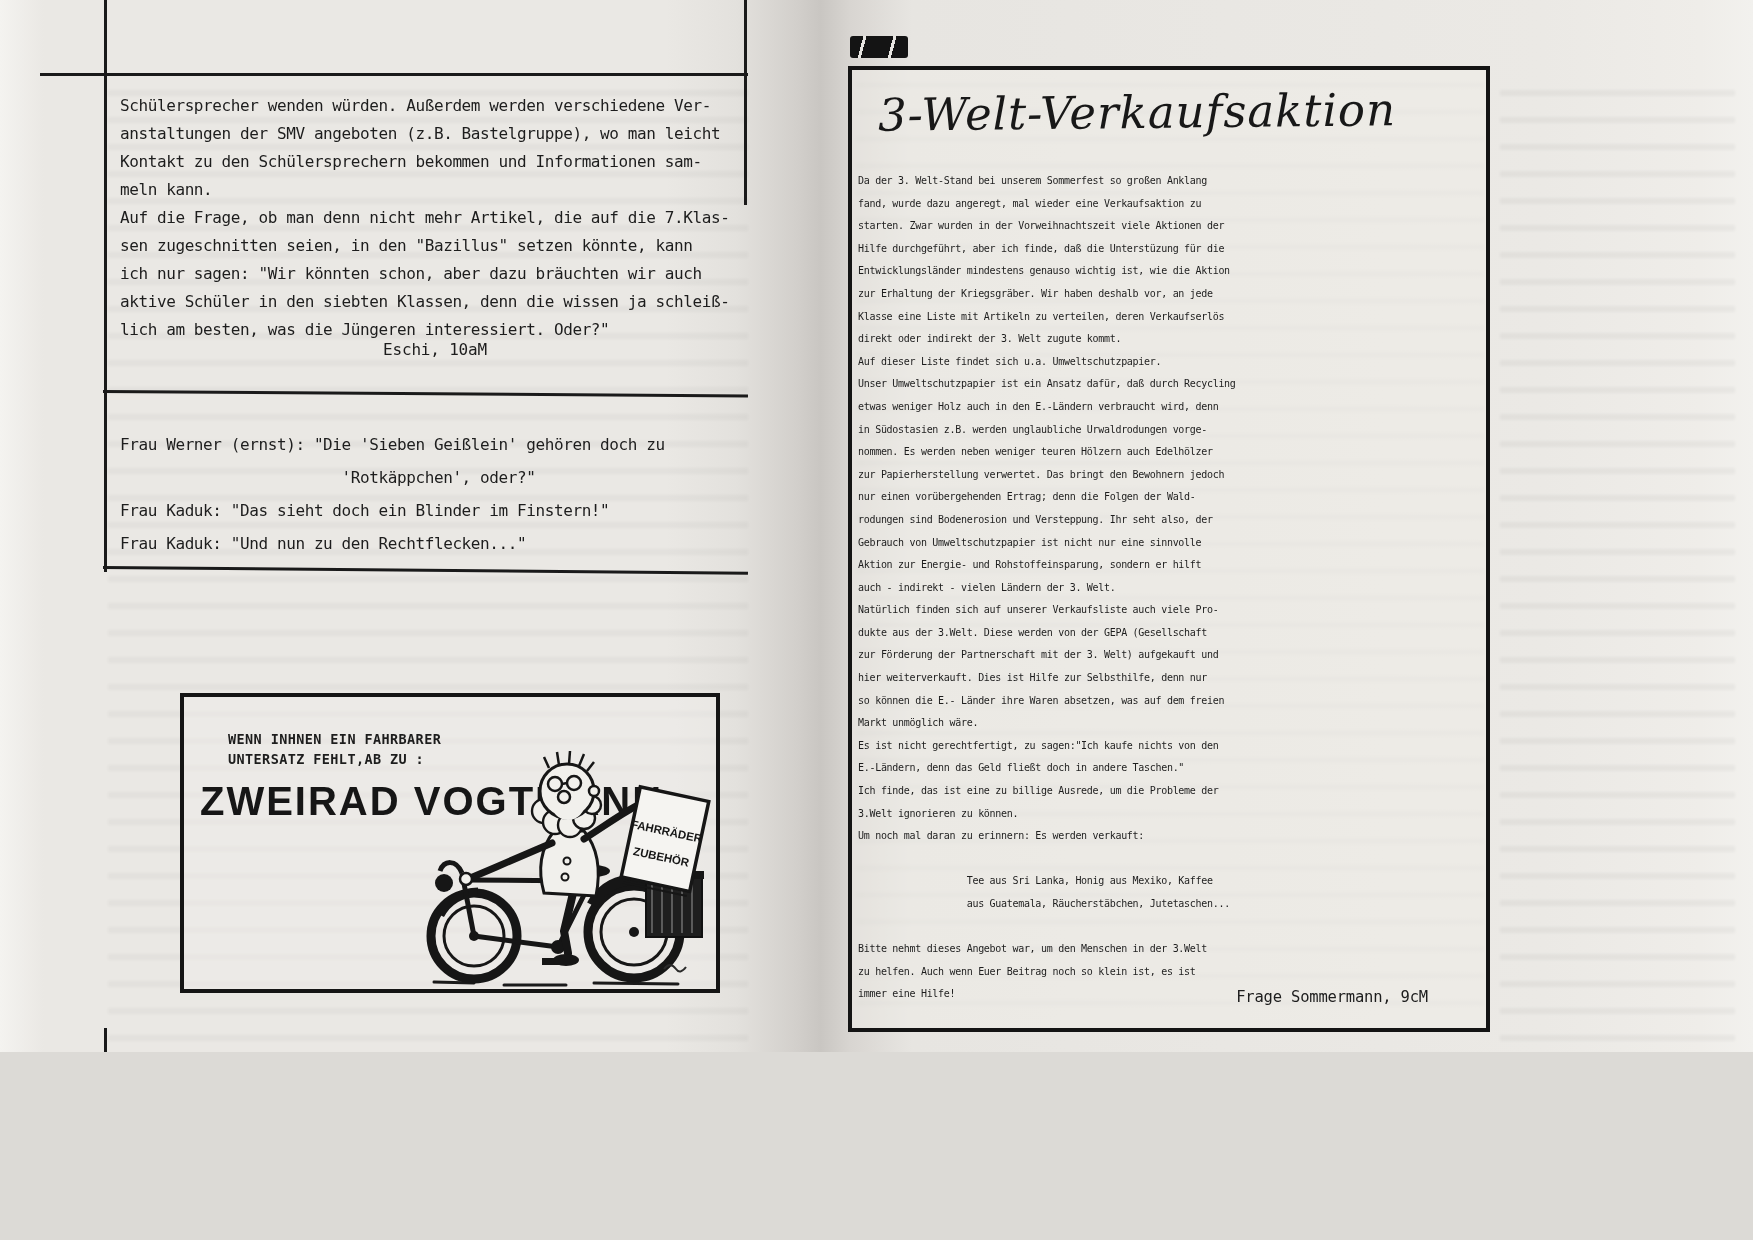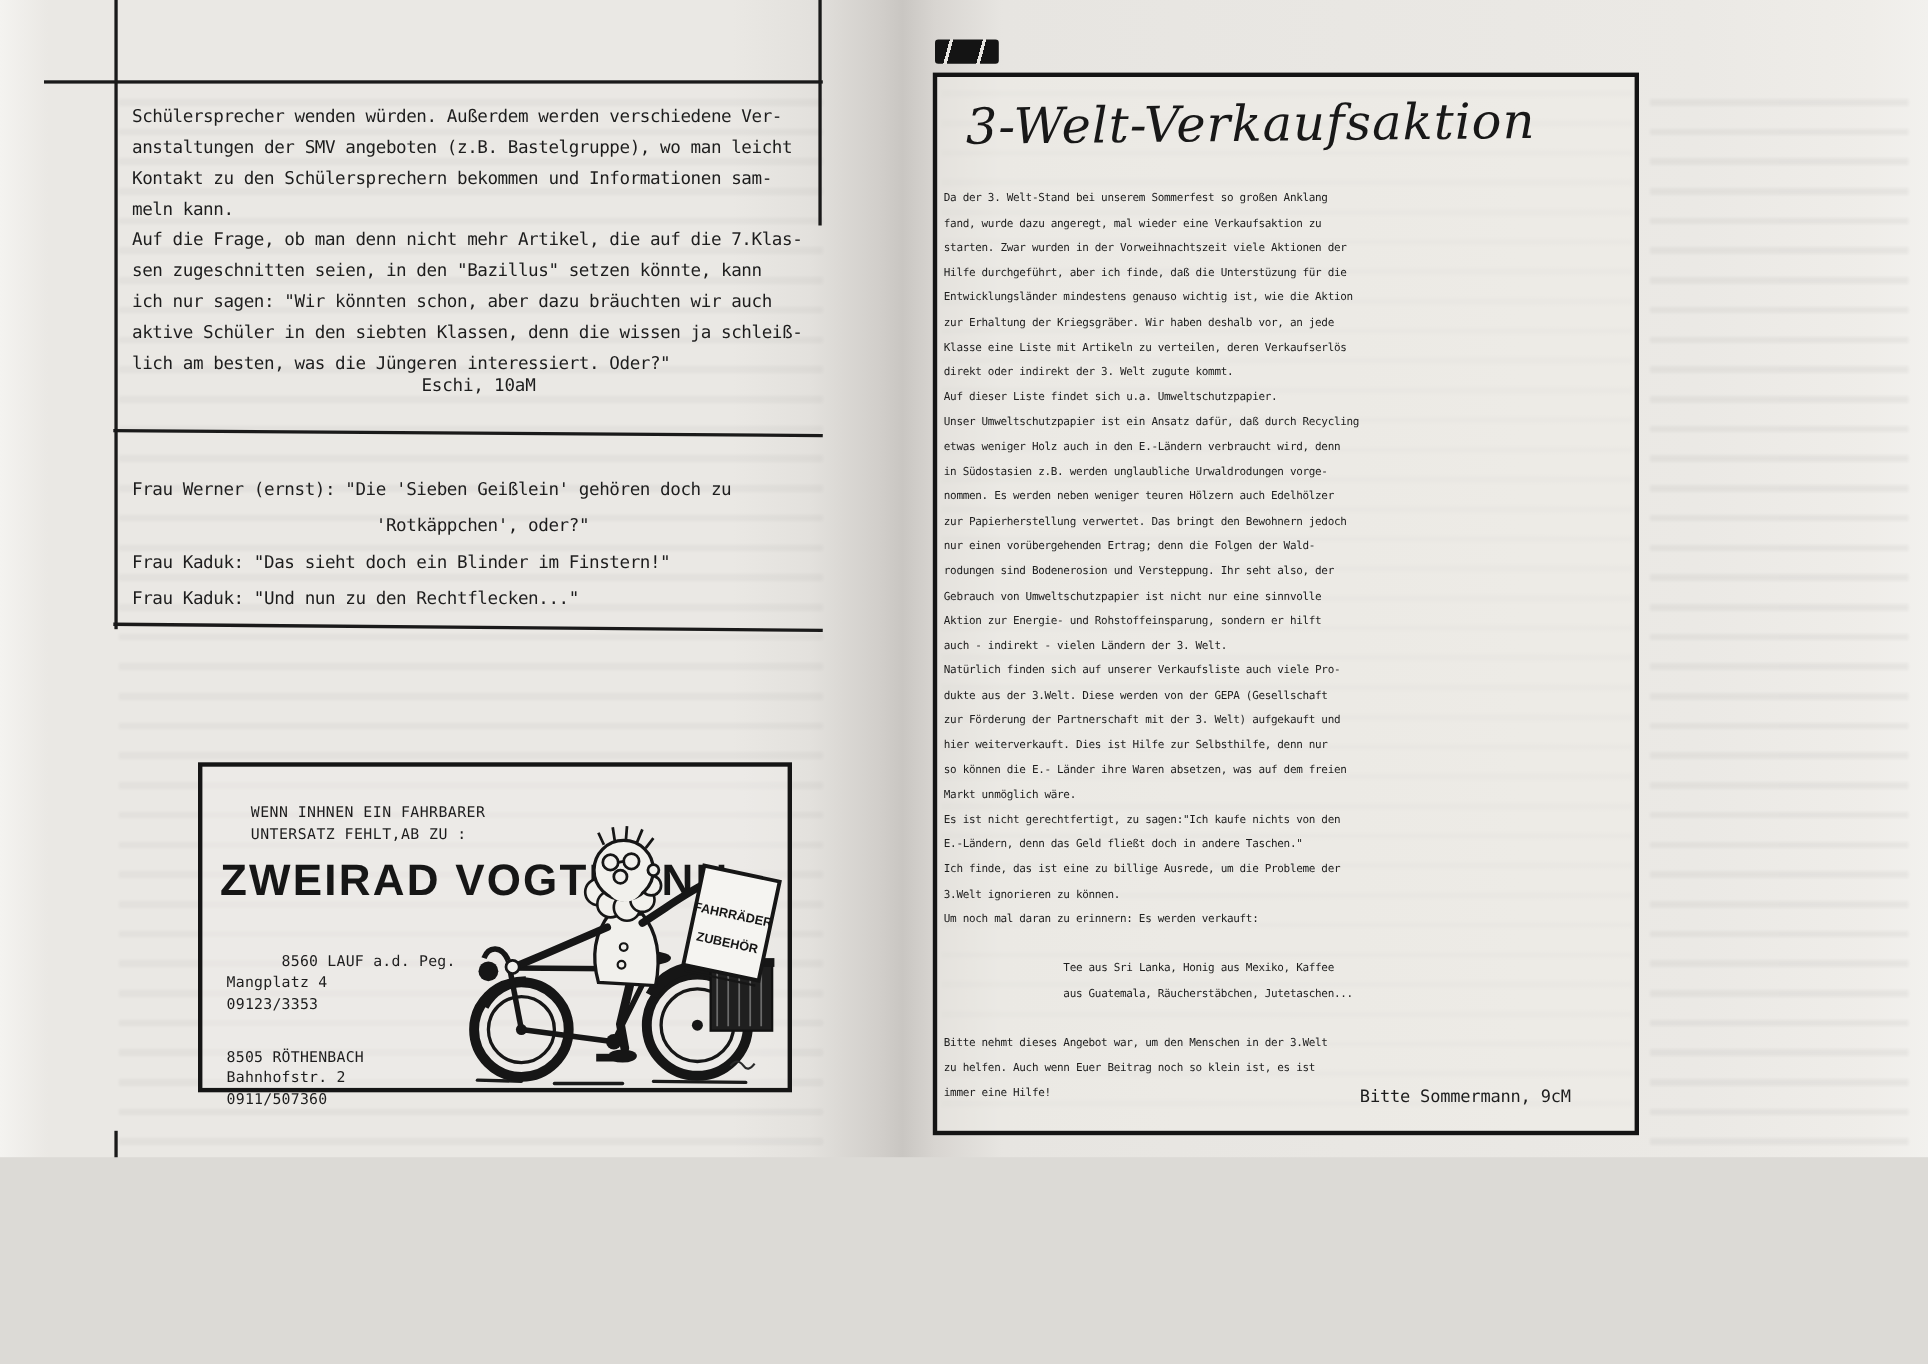"WENN INHNEN EIN FAHRBARER" .ad-tagline { font-weight: normal -> bold }
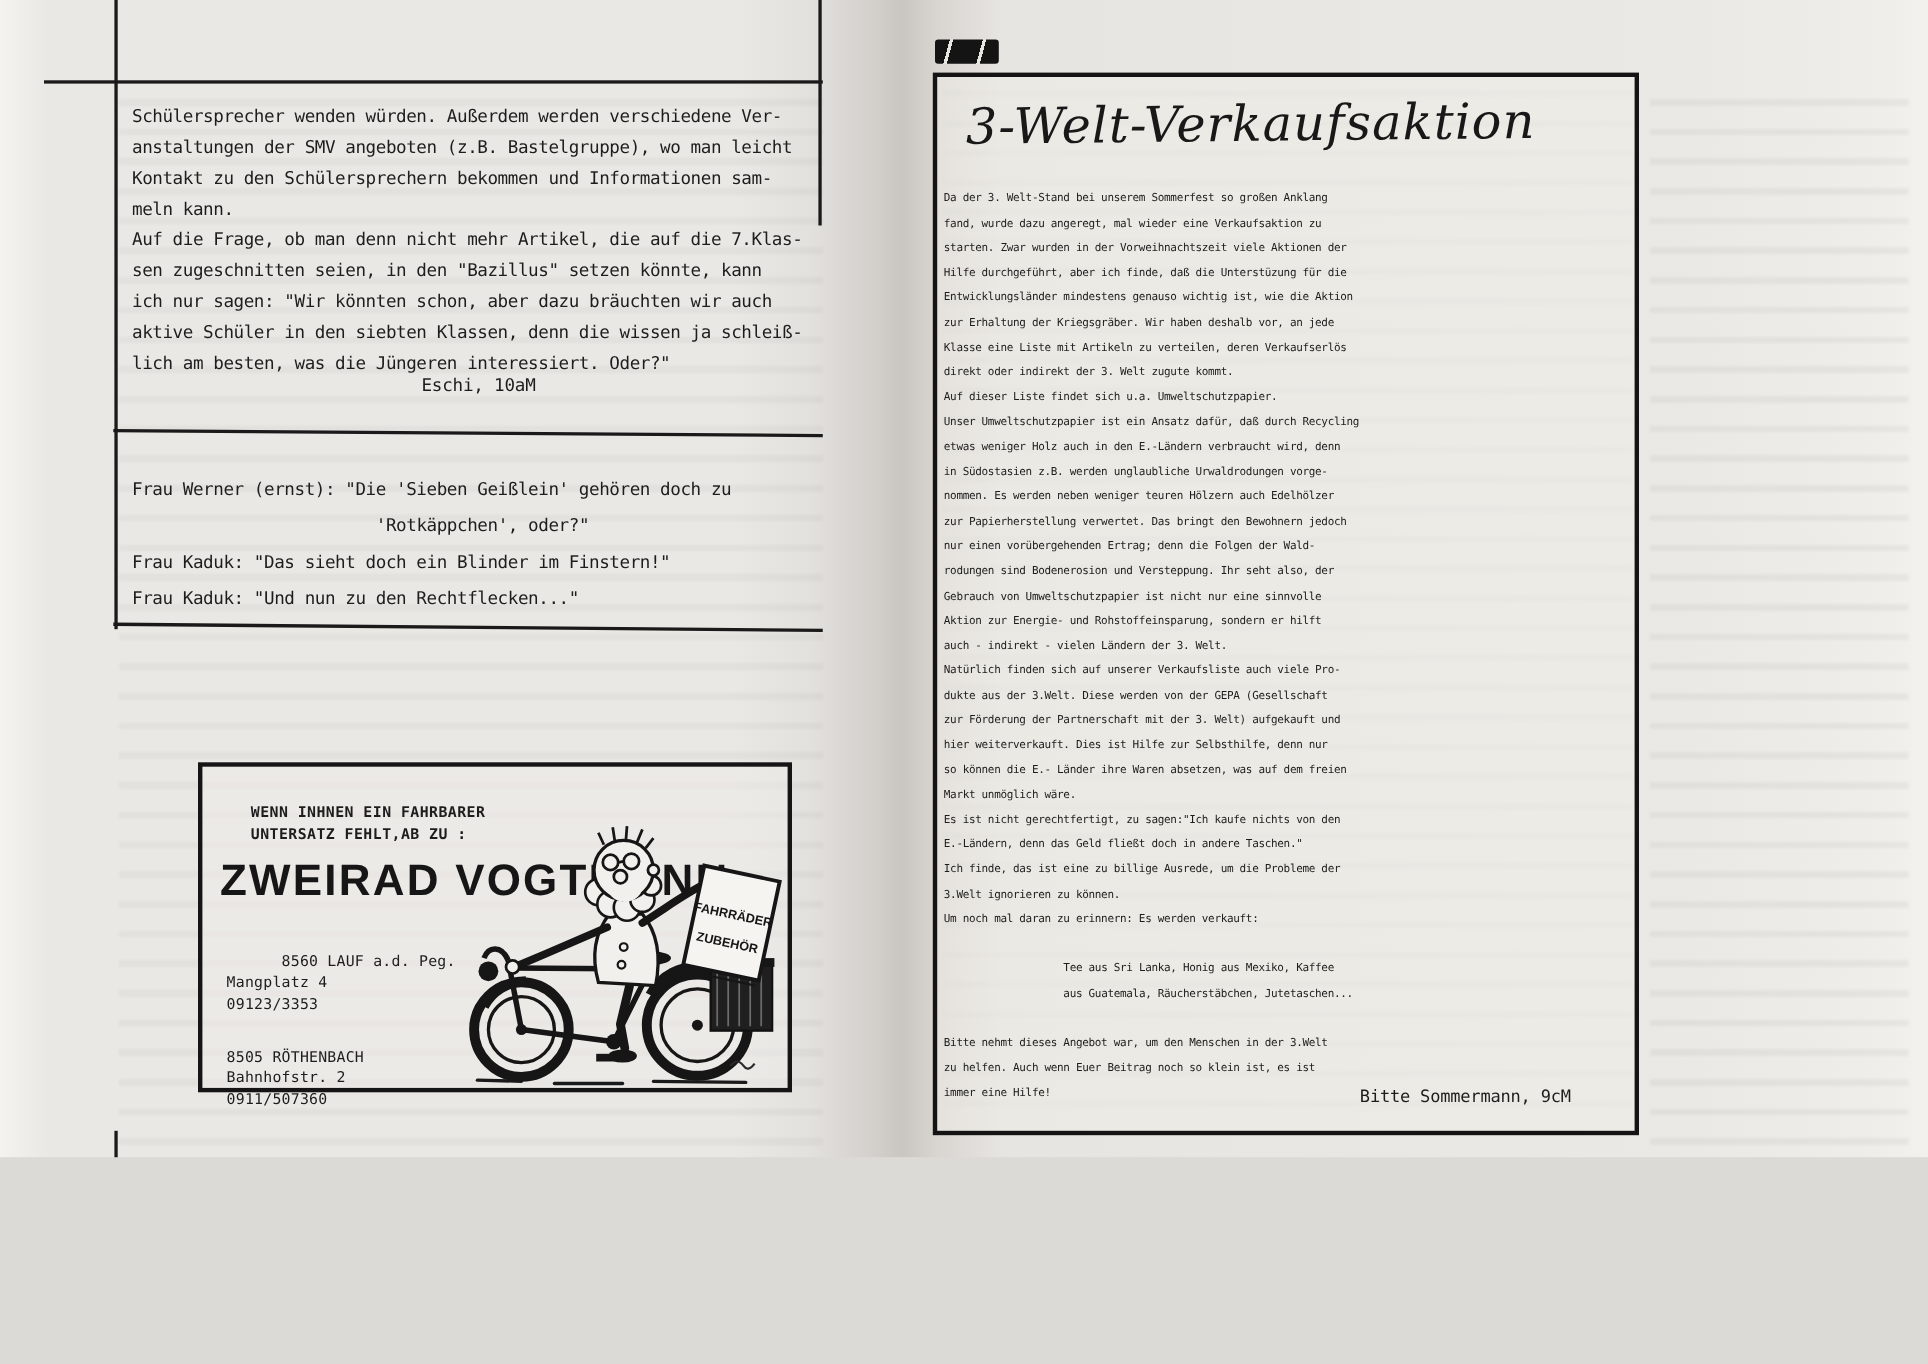"8560 LAUF a.d. Peg." div.mono { html: <div> <span>8560 LAUF a.d. Peg. Mangplatz 4 09123/3353</span> <span>8505 RÖTHENBACH Bahnhofstr. 2 0911/507360</span> </div> -> none }
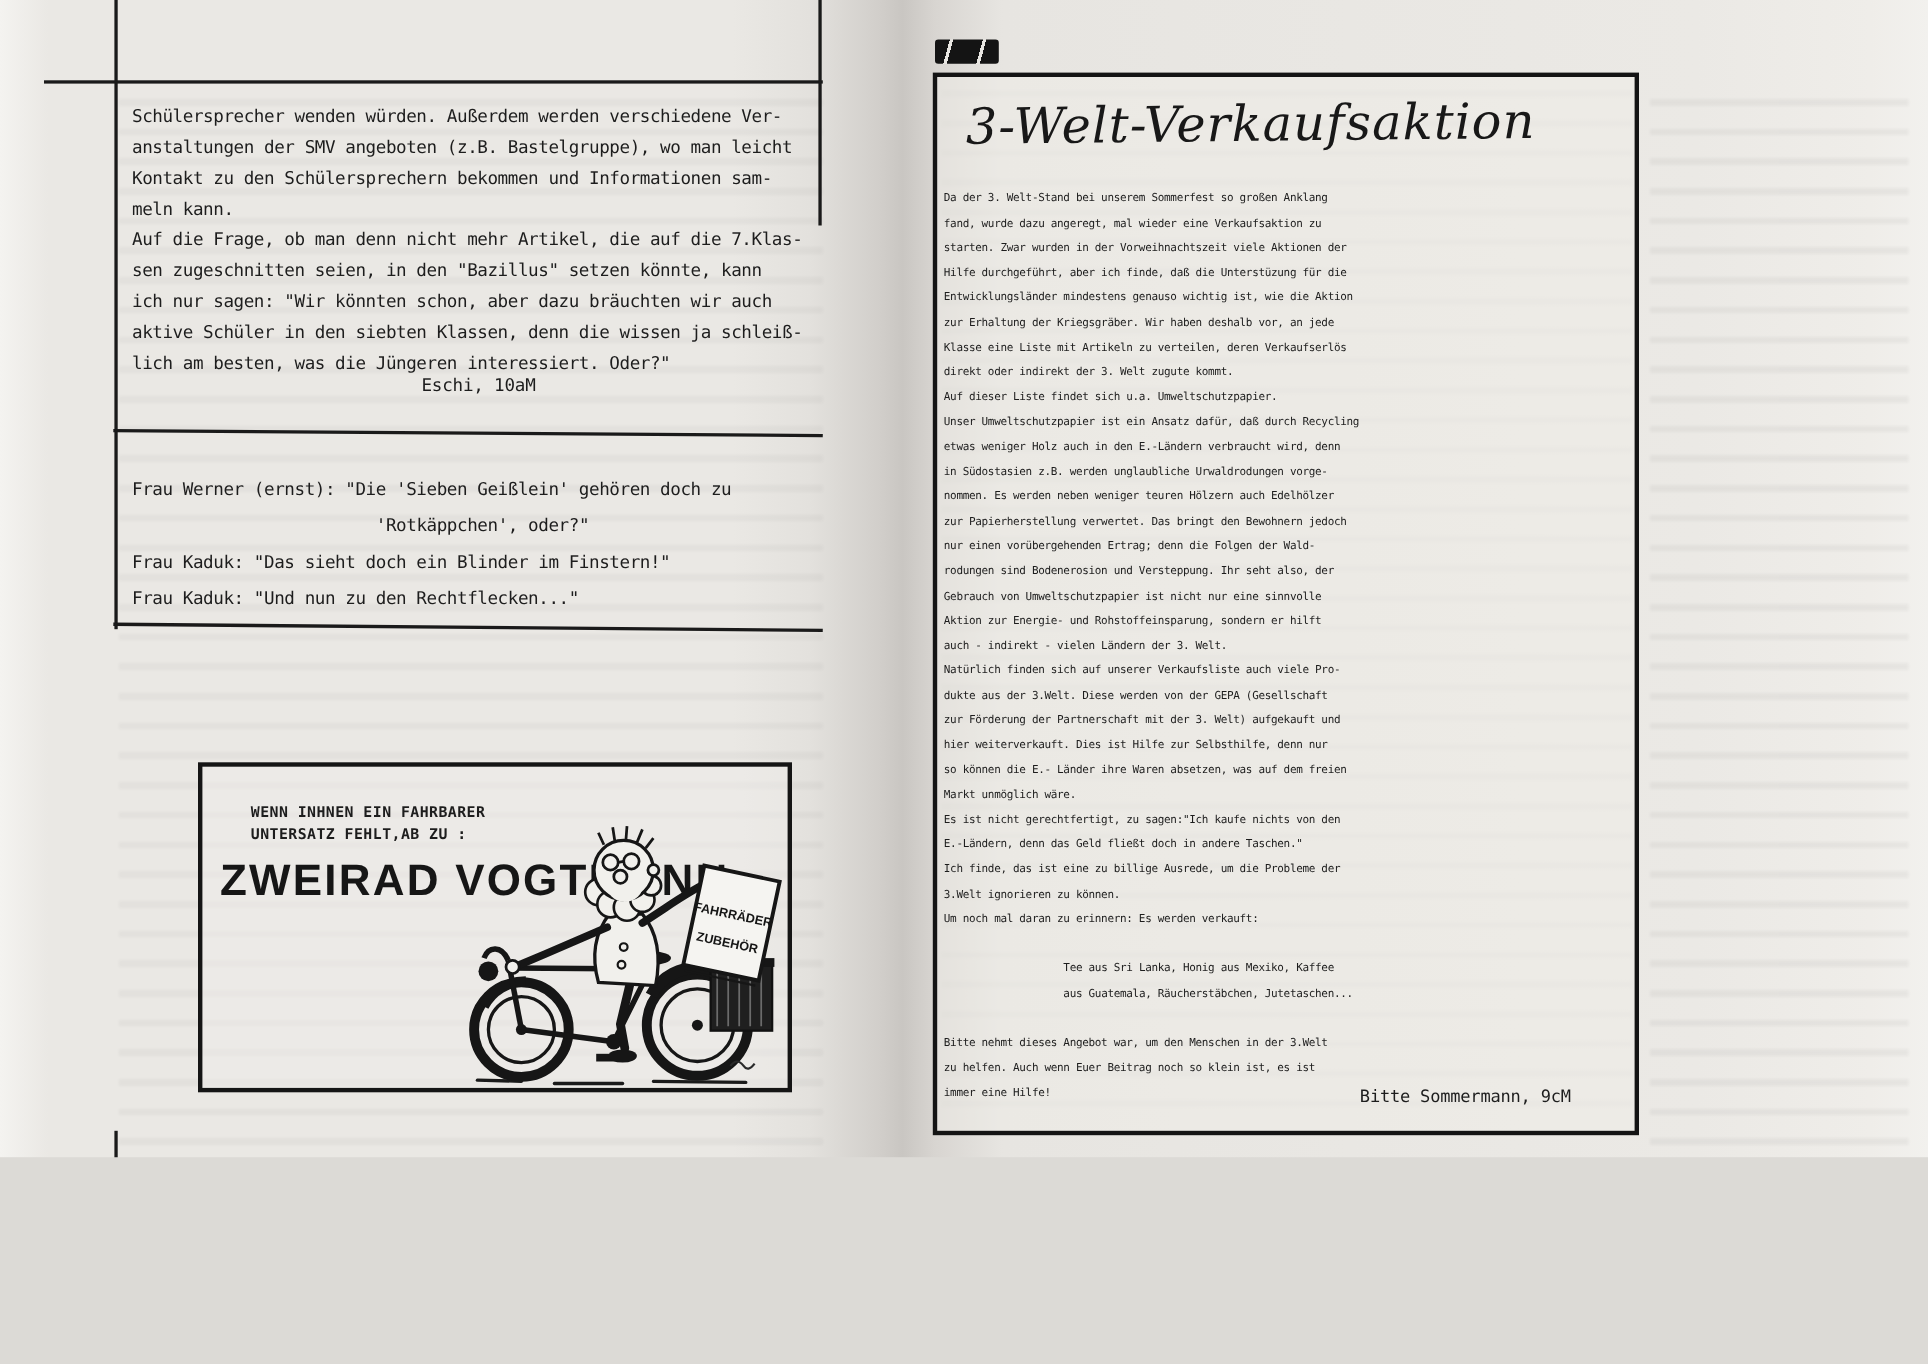"Bitte Sommermann, 9cM" div.mono { text: Bitte -> Frage }
